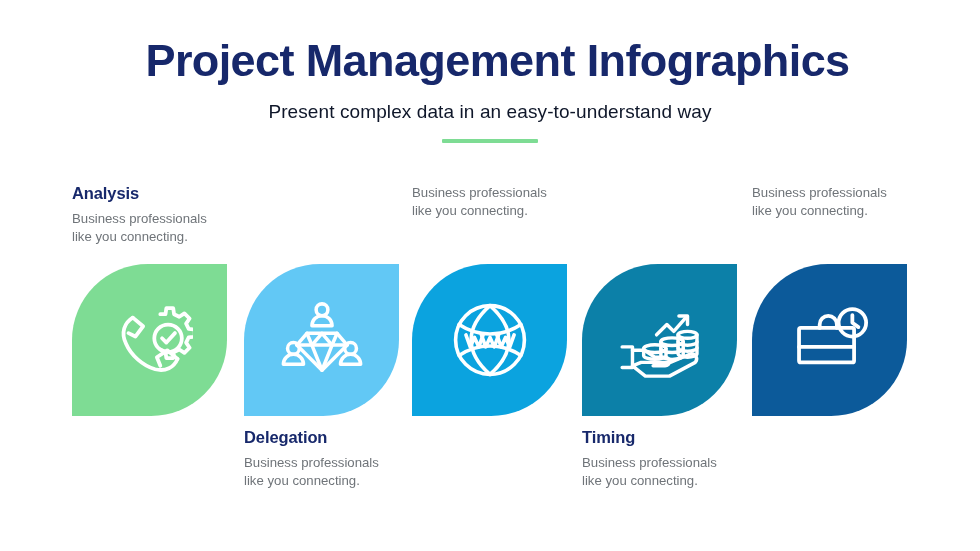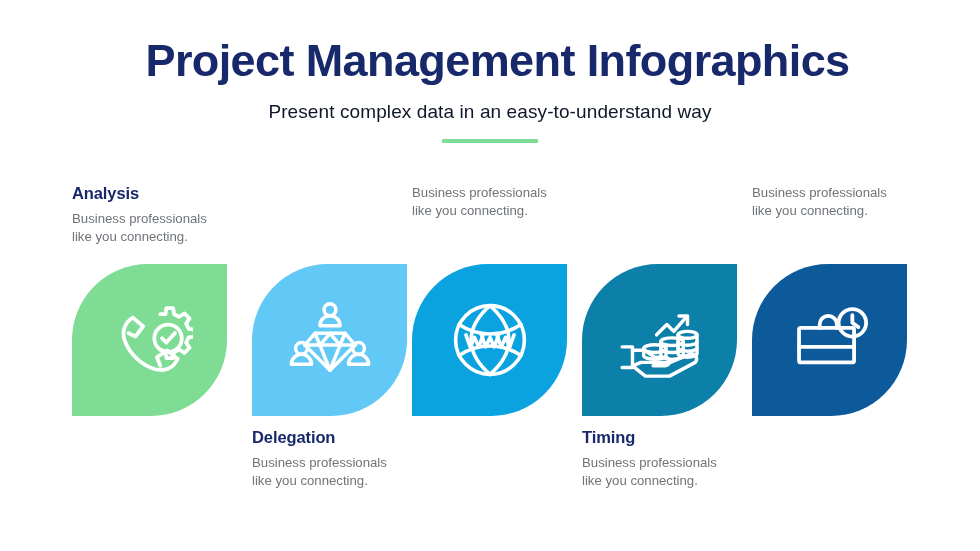"Delegation" .c1 { left: 244px -> 236px }
